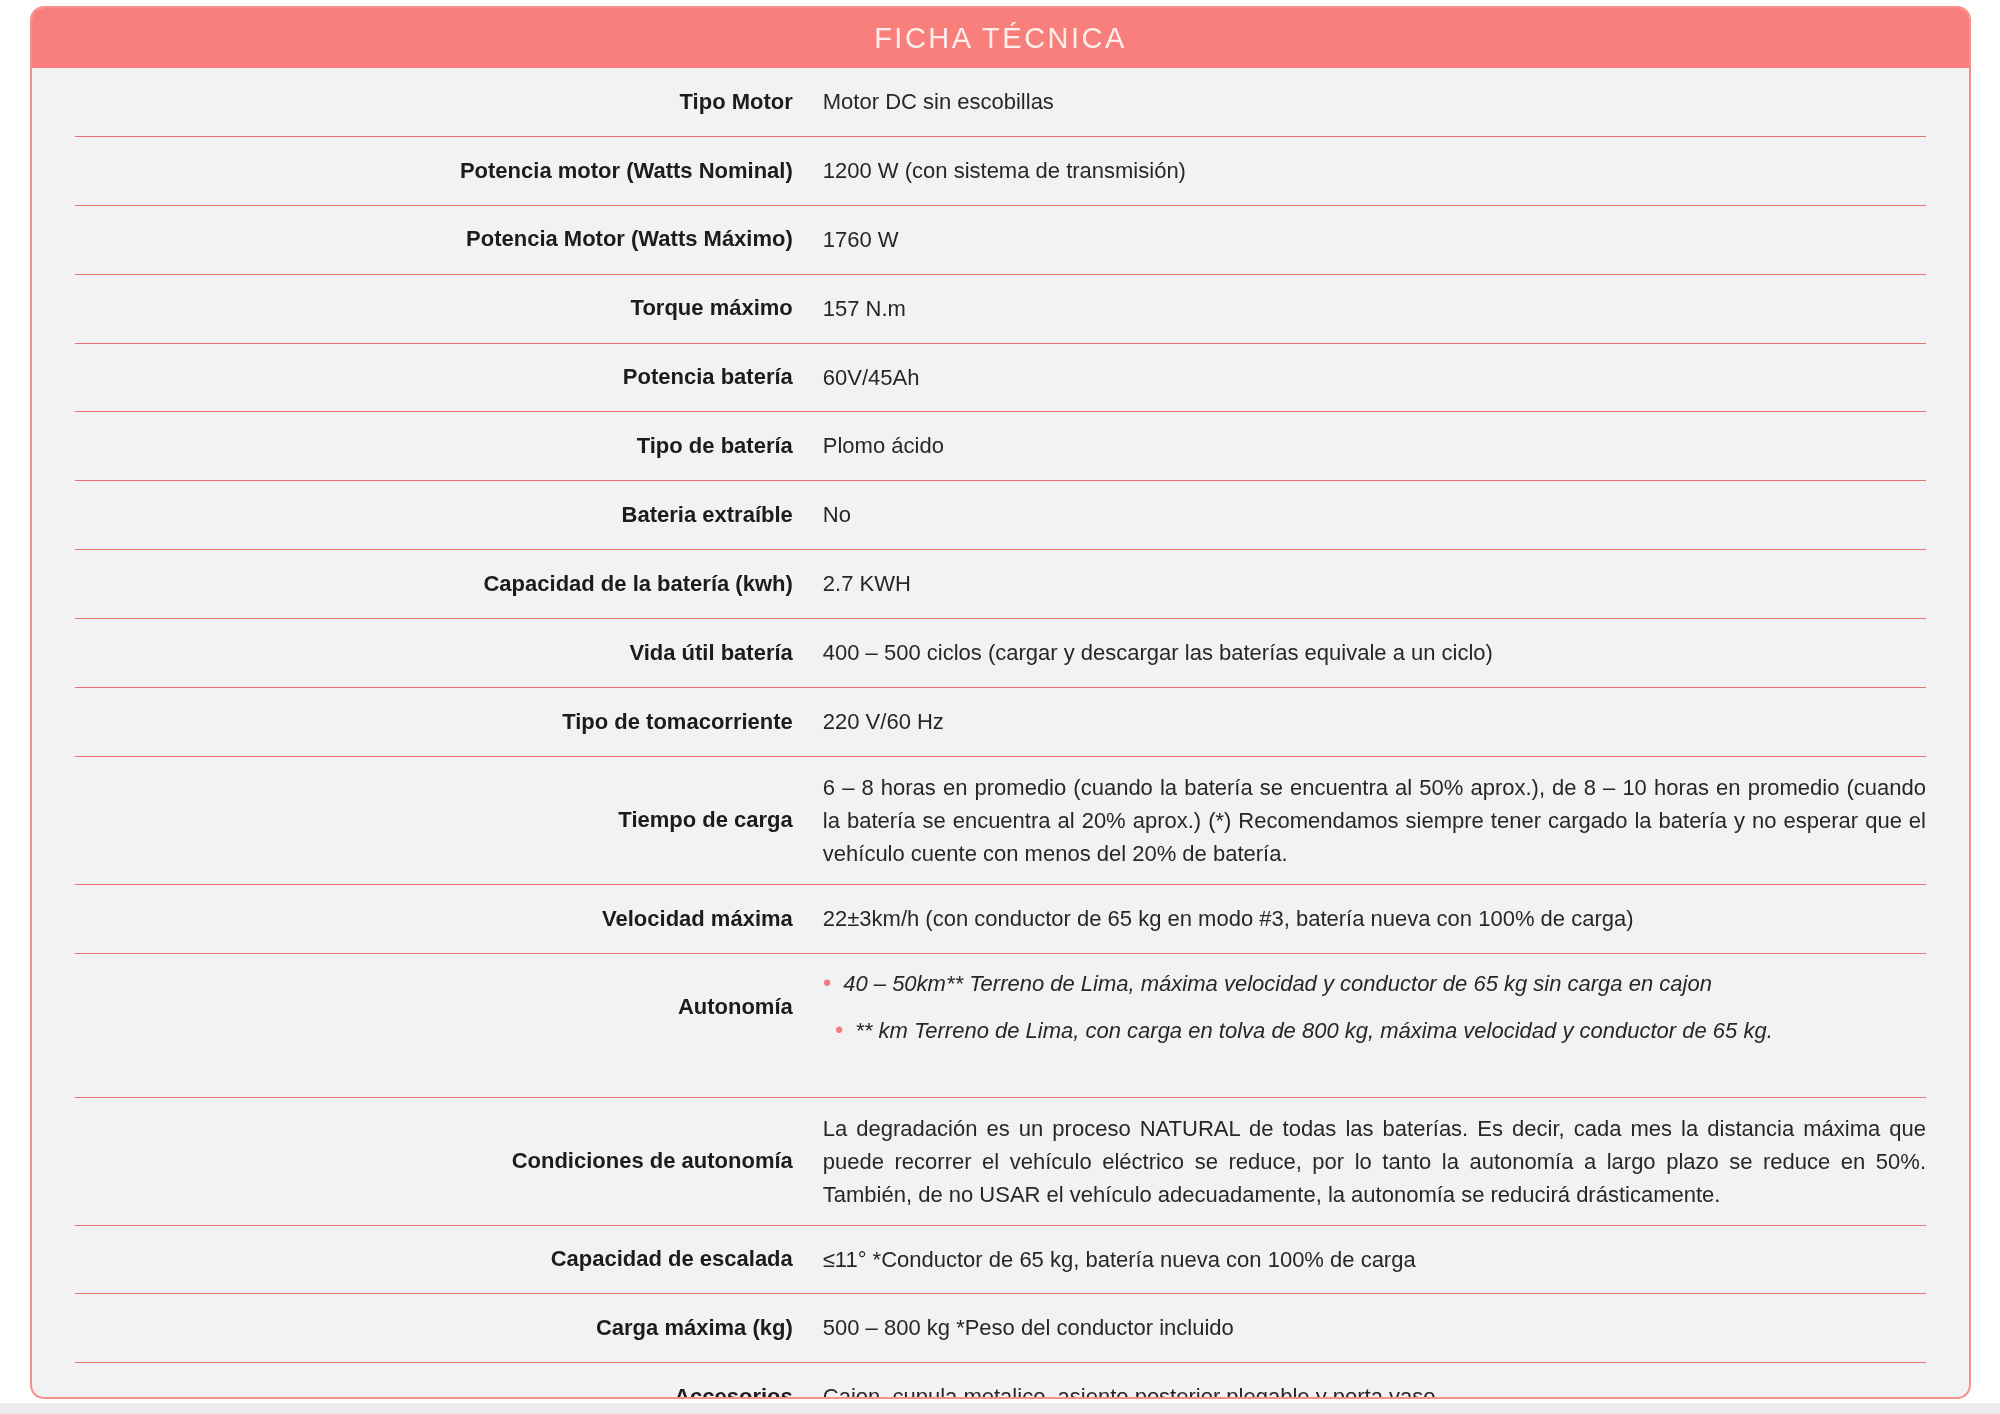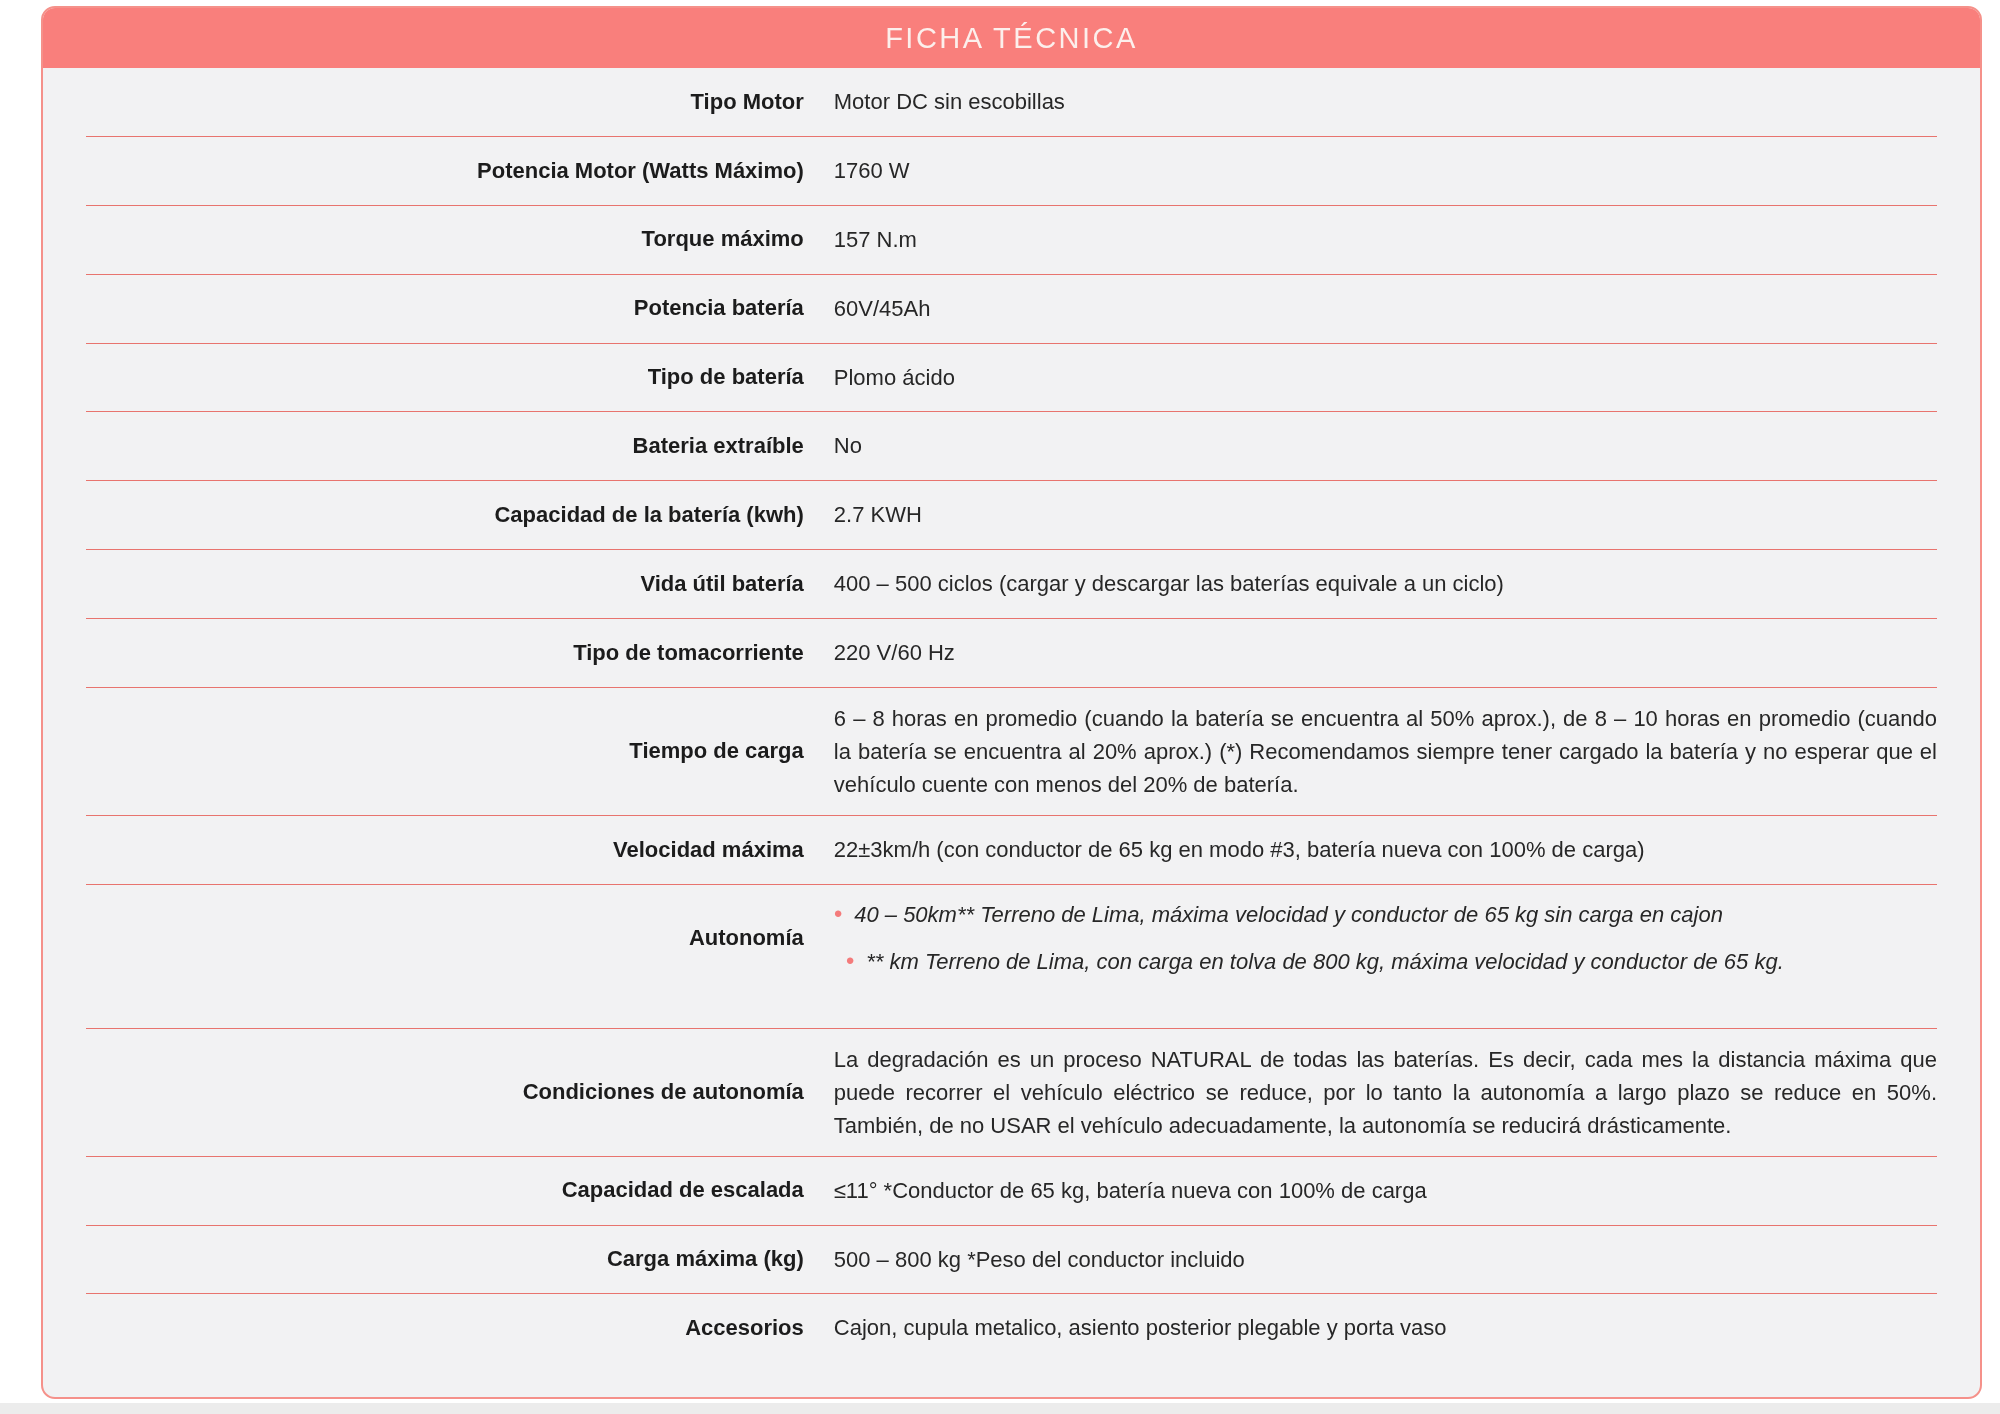"FICHA TÉCNICA" .card { left: 41px -> 30px }
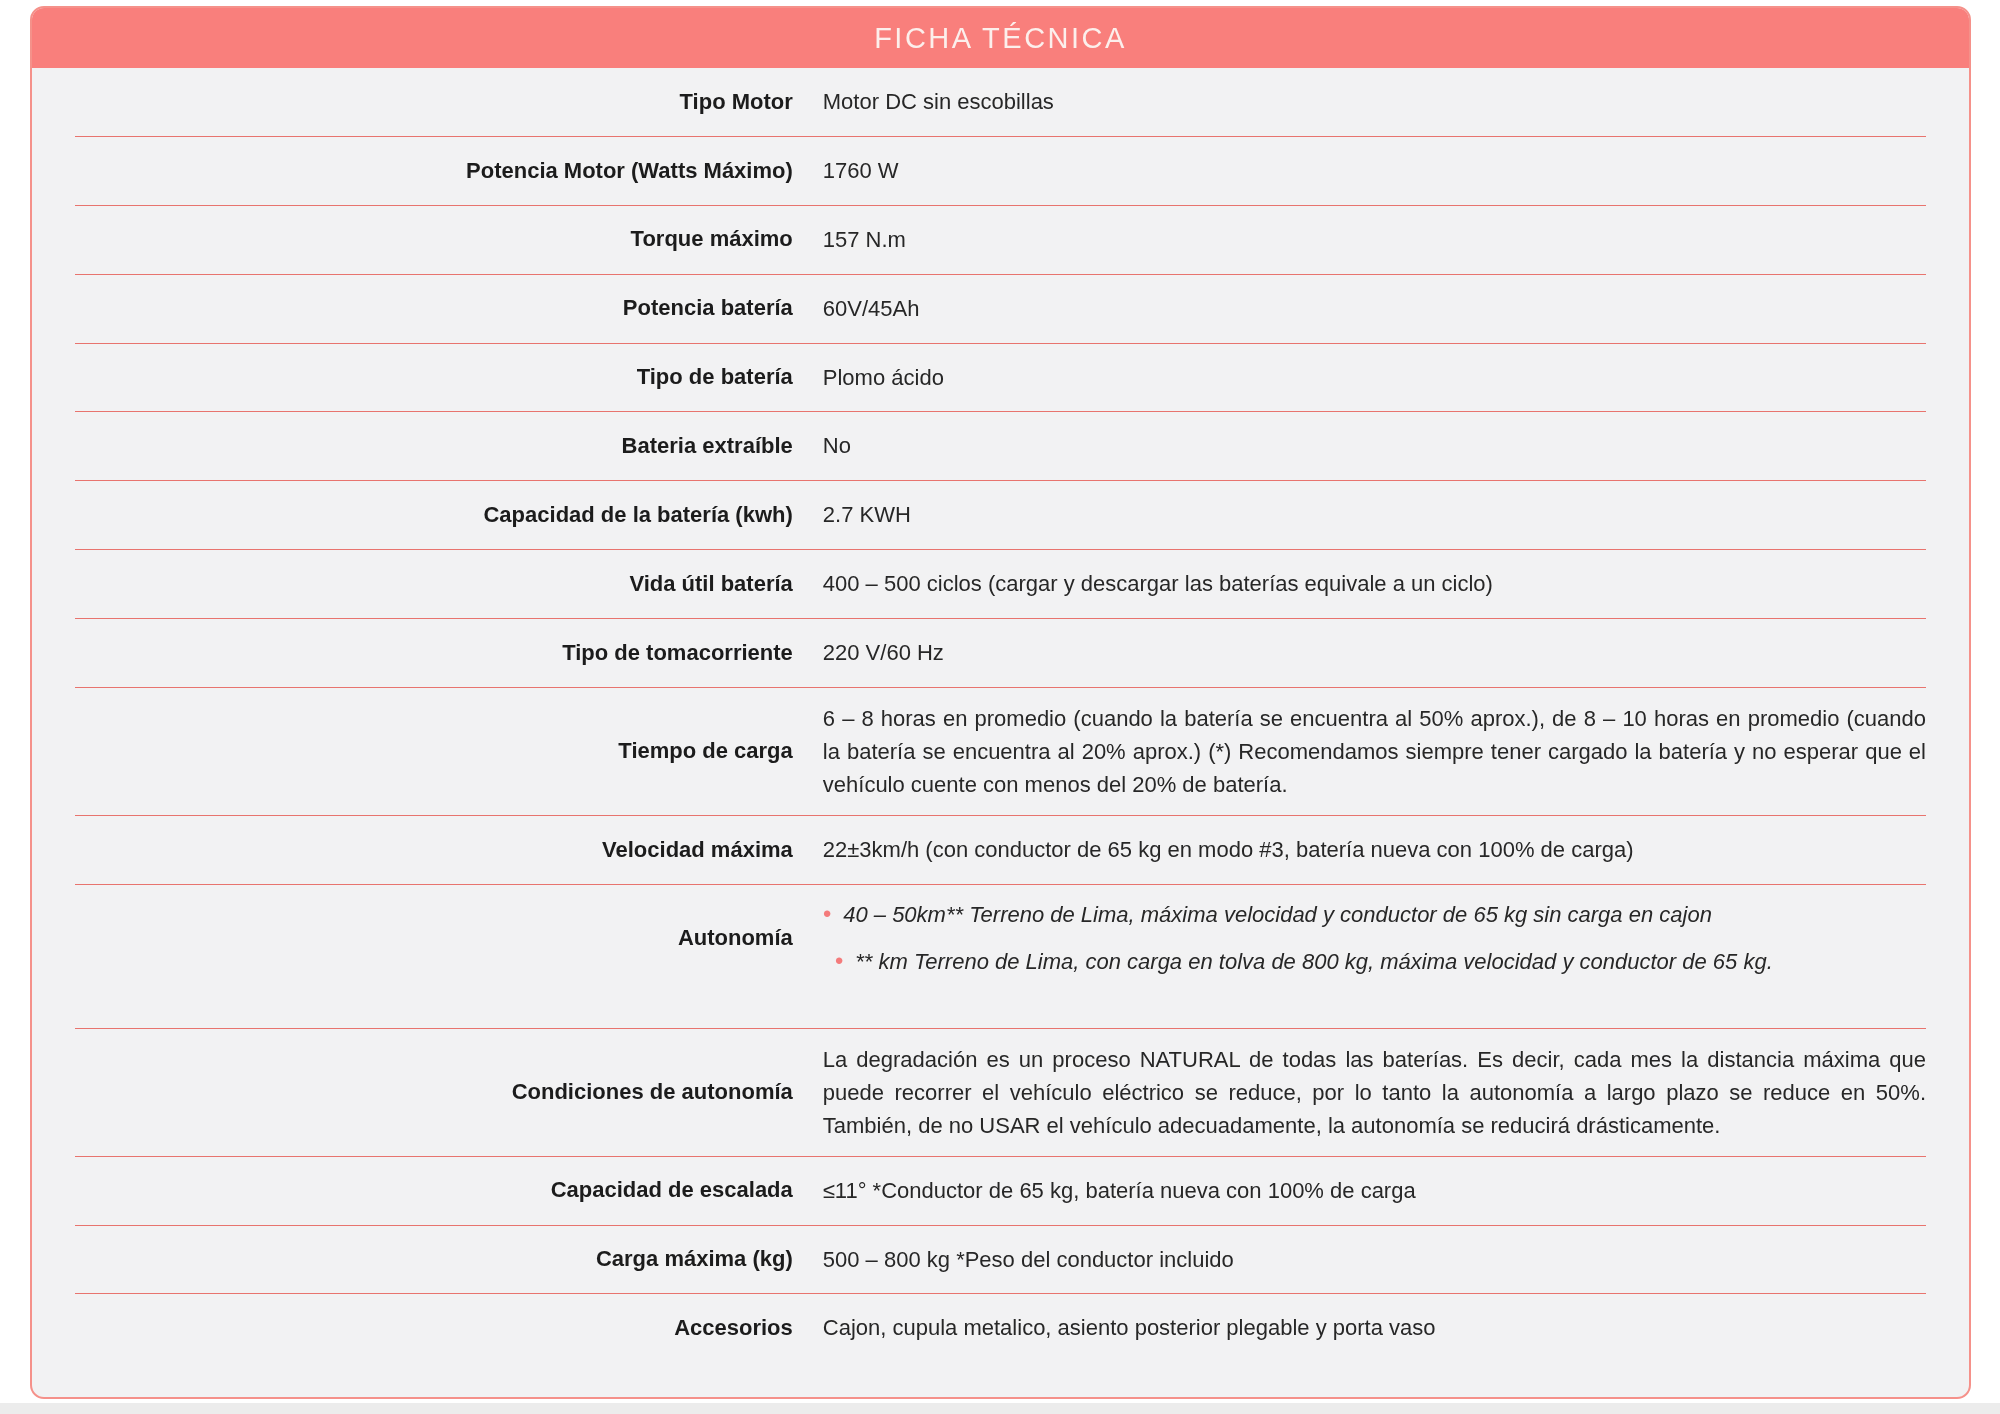"Potencia motor (Watts Nominal)" div.row { html: none -> <div> <div>Potencia motor (Watts Nominal)</div> <div>1200 W (con sistema de transmisión)</div> </div> }
